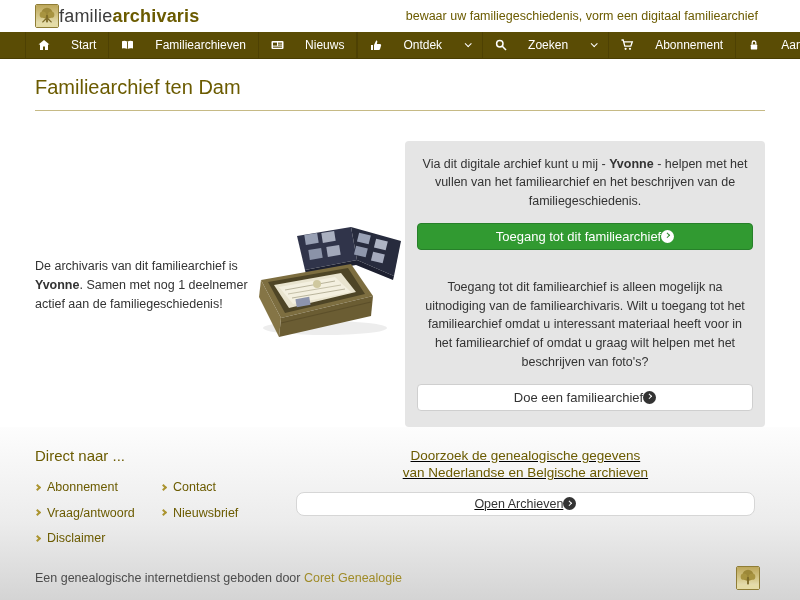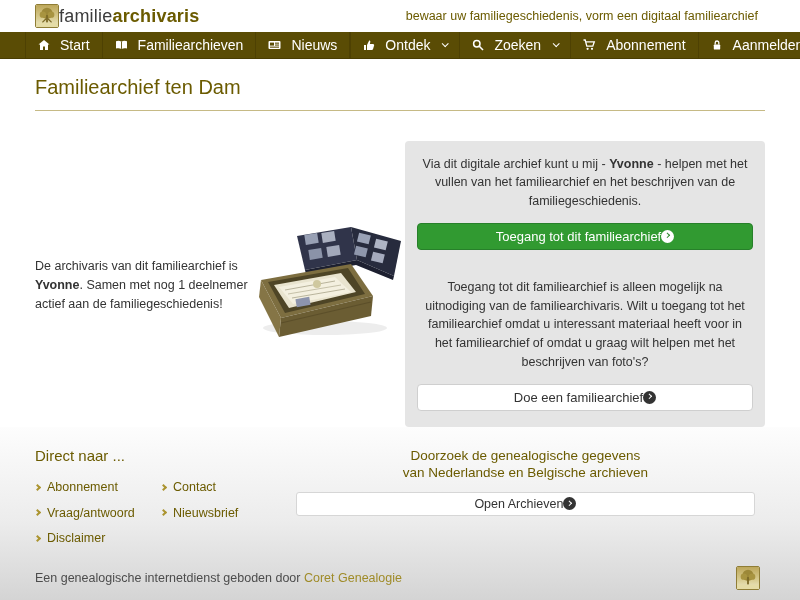"Start" .nav-item { font-size: 14px -> 12px; gap: 10px -> 21px }
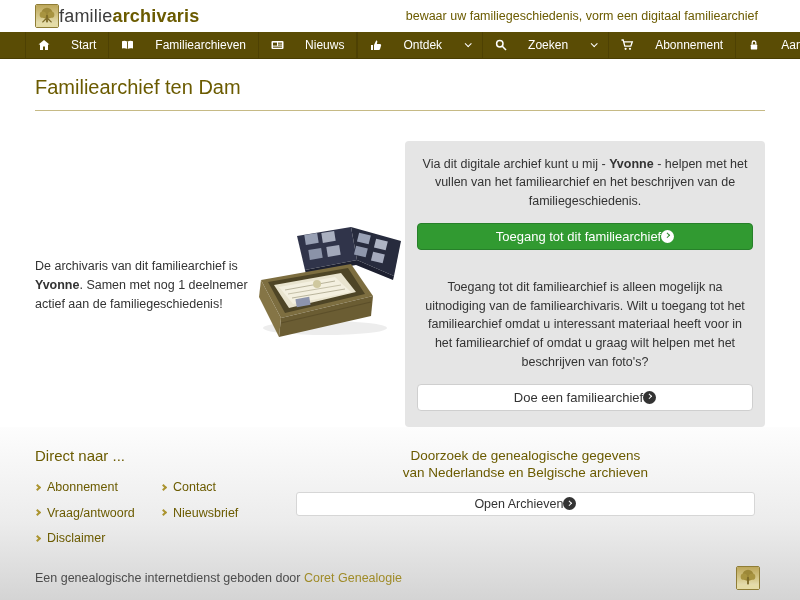"Doorzoek de genealogische gegevens" .f-right { text-decoration: none -> underline }
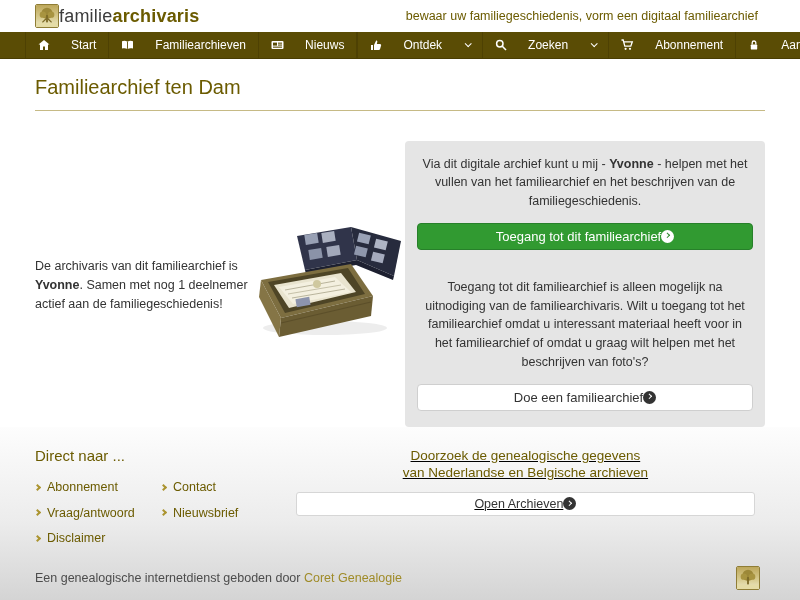"Open Archieven" .btn-open { border-radius: 3px -> 8px }
